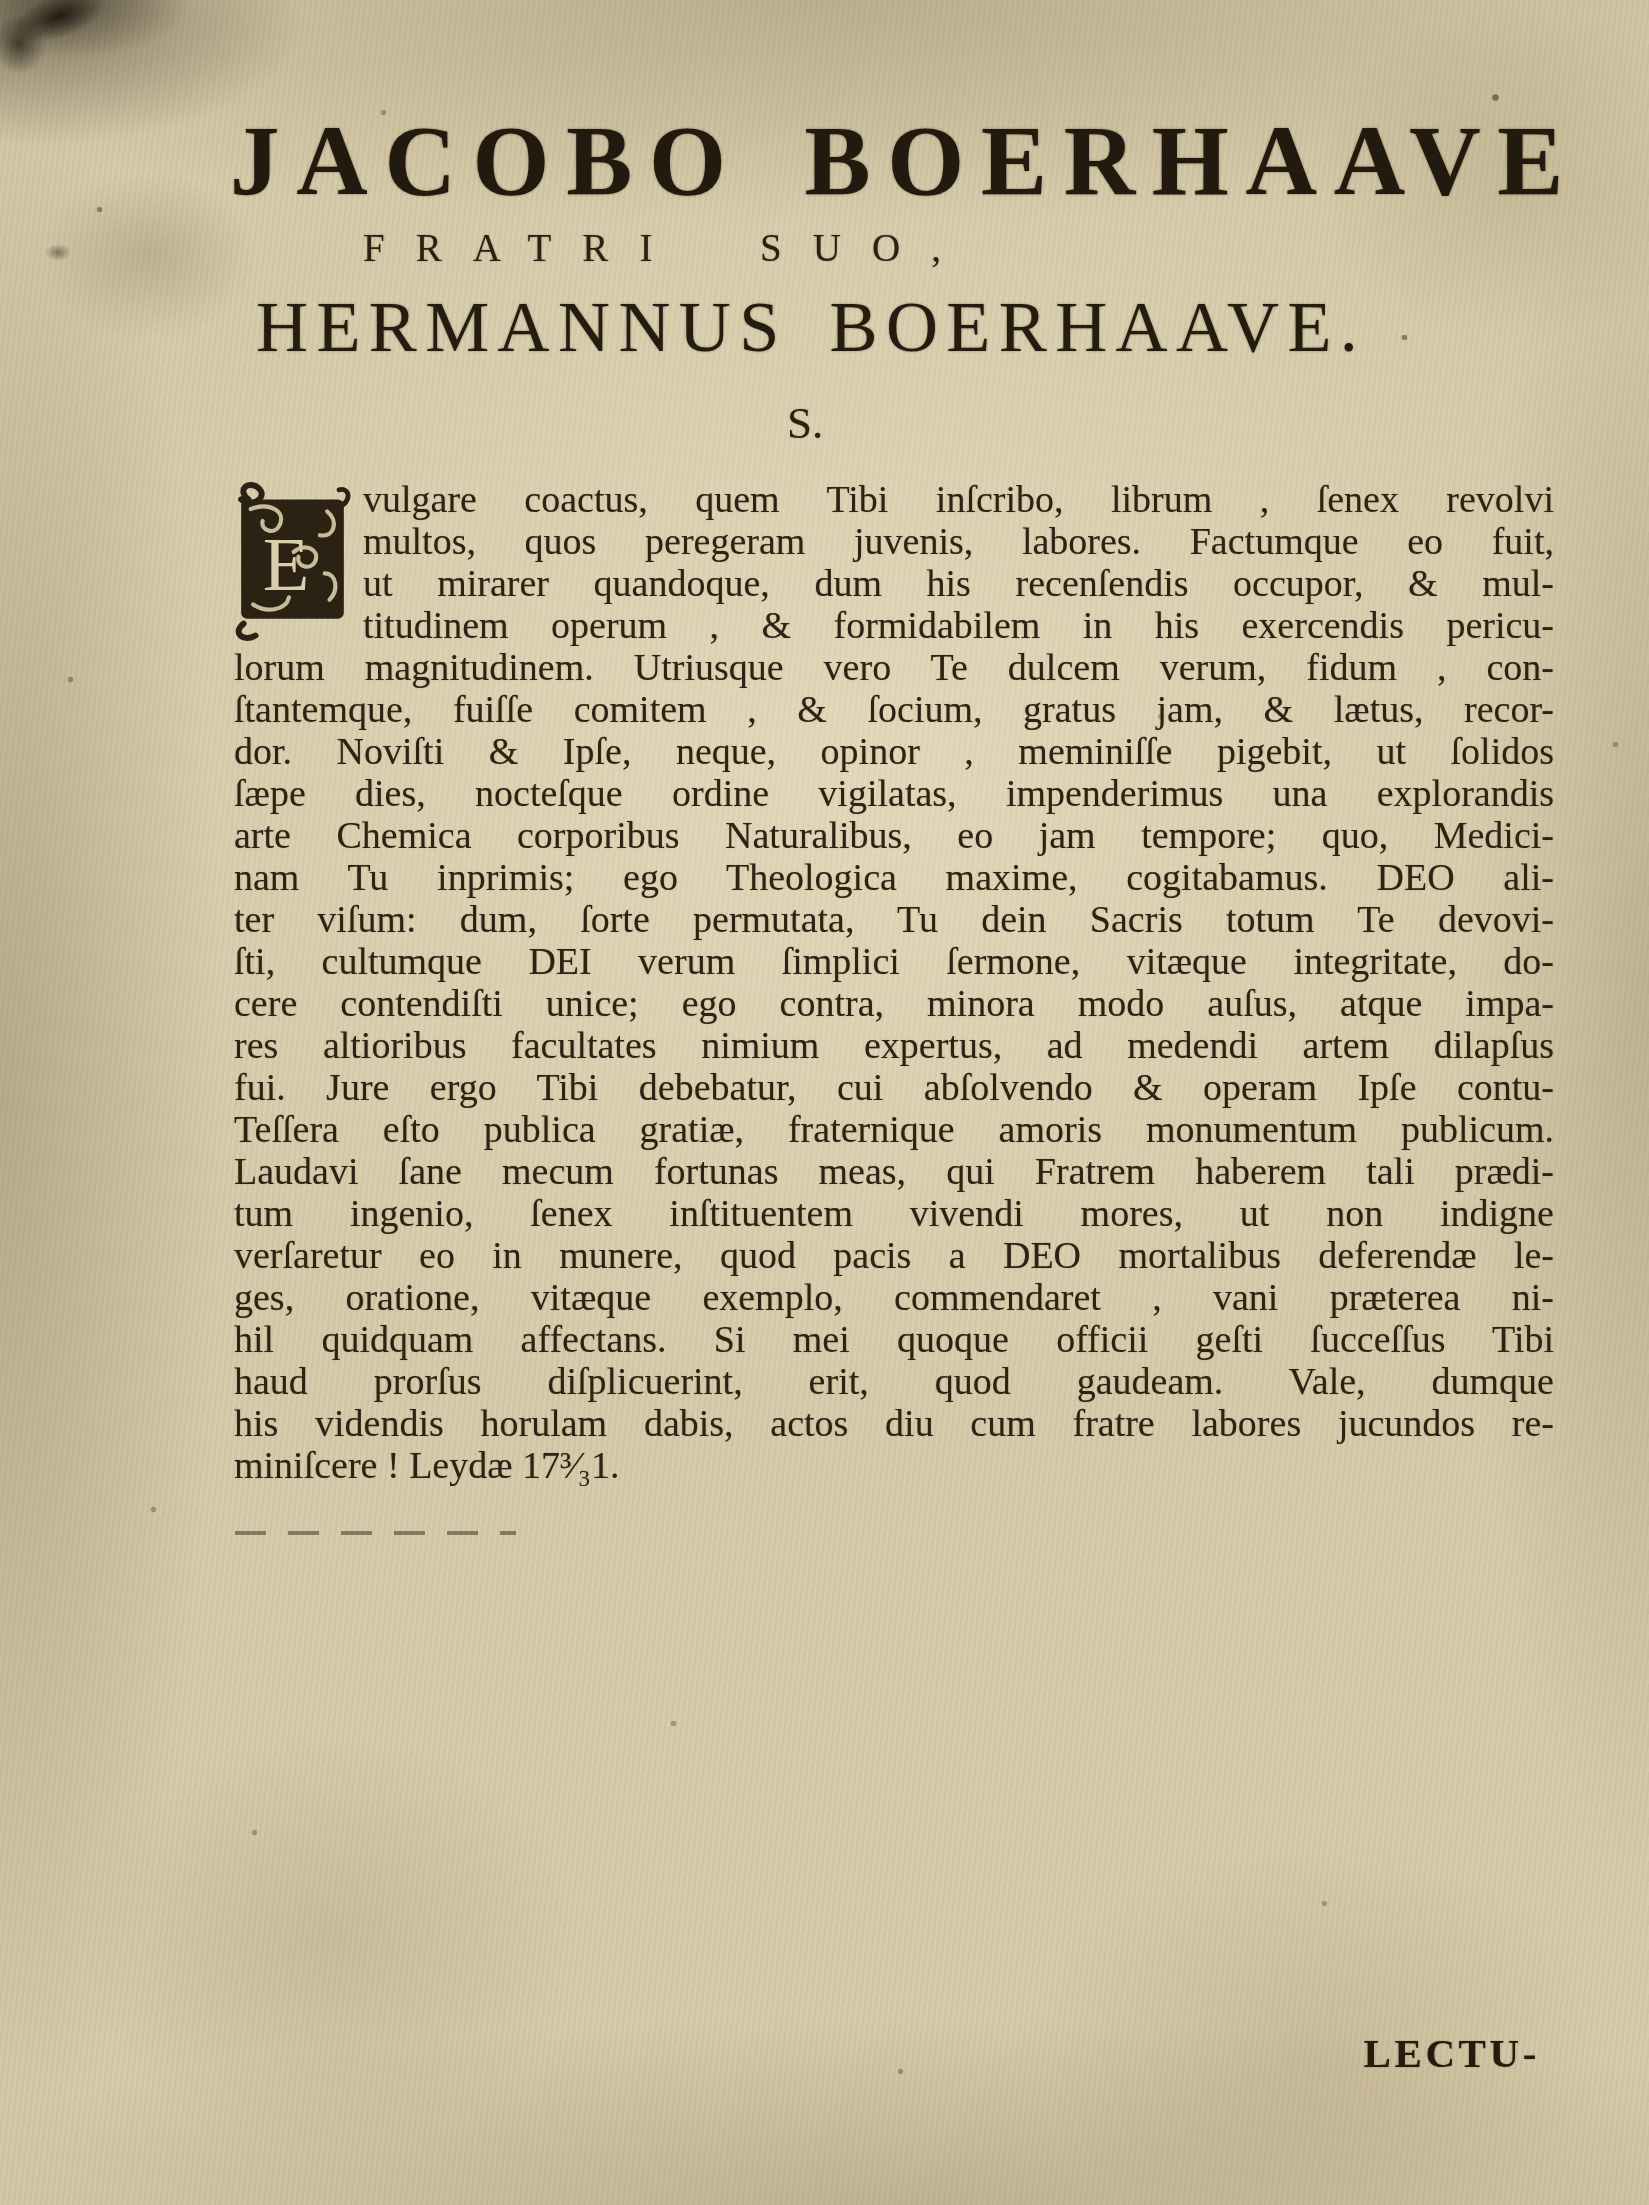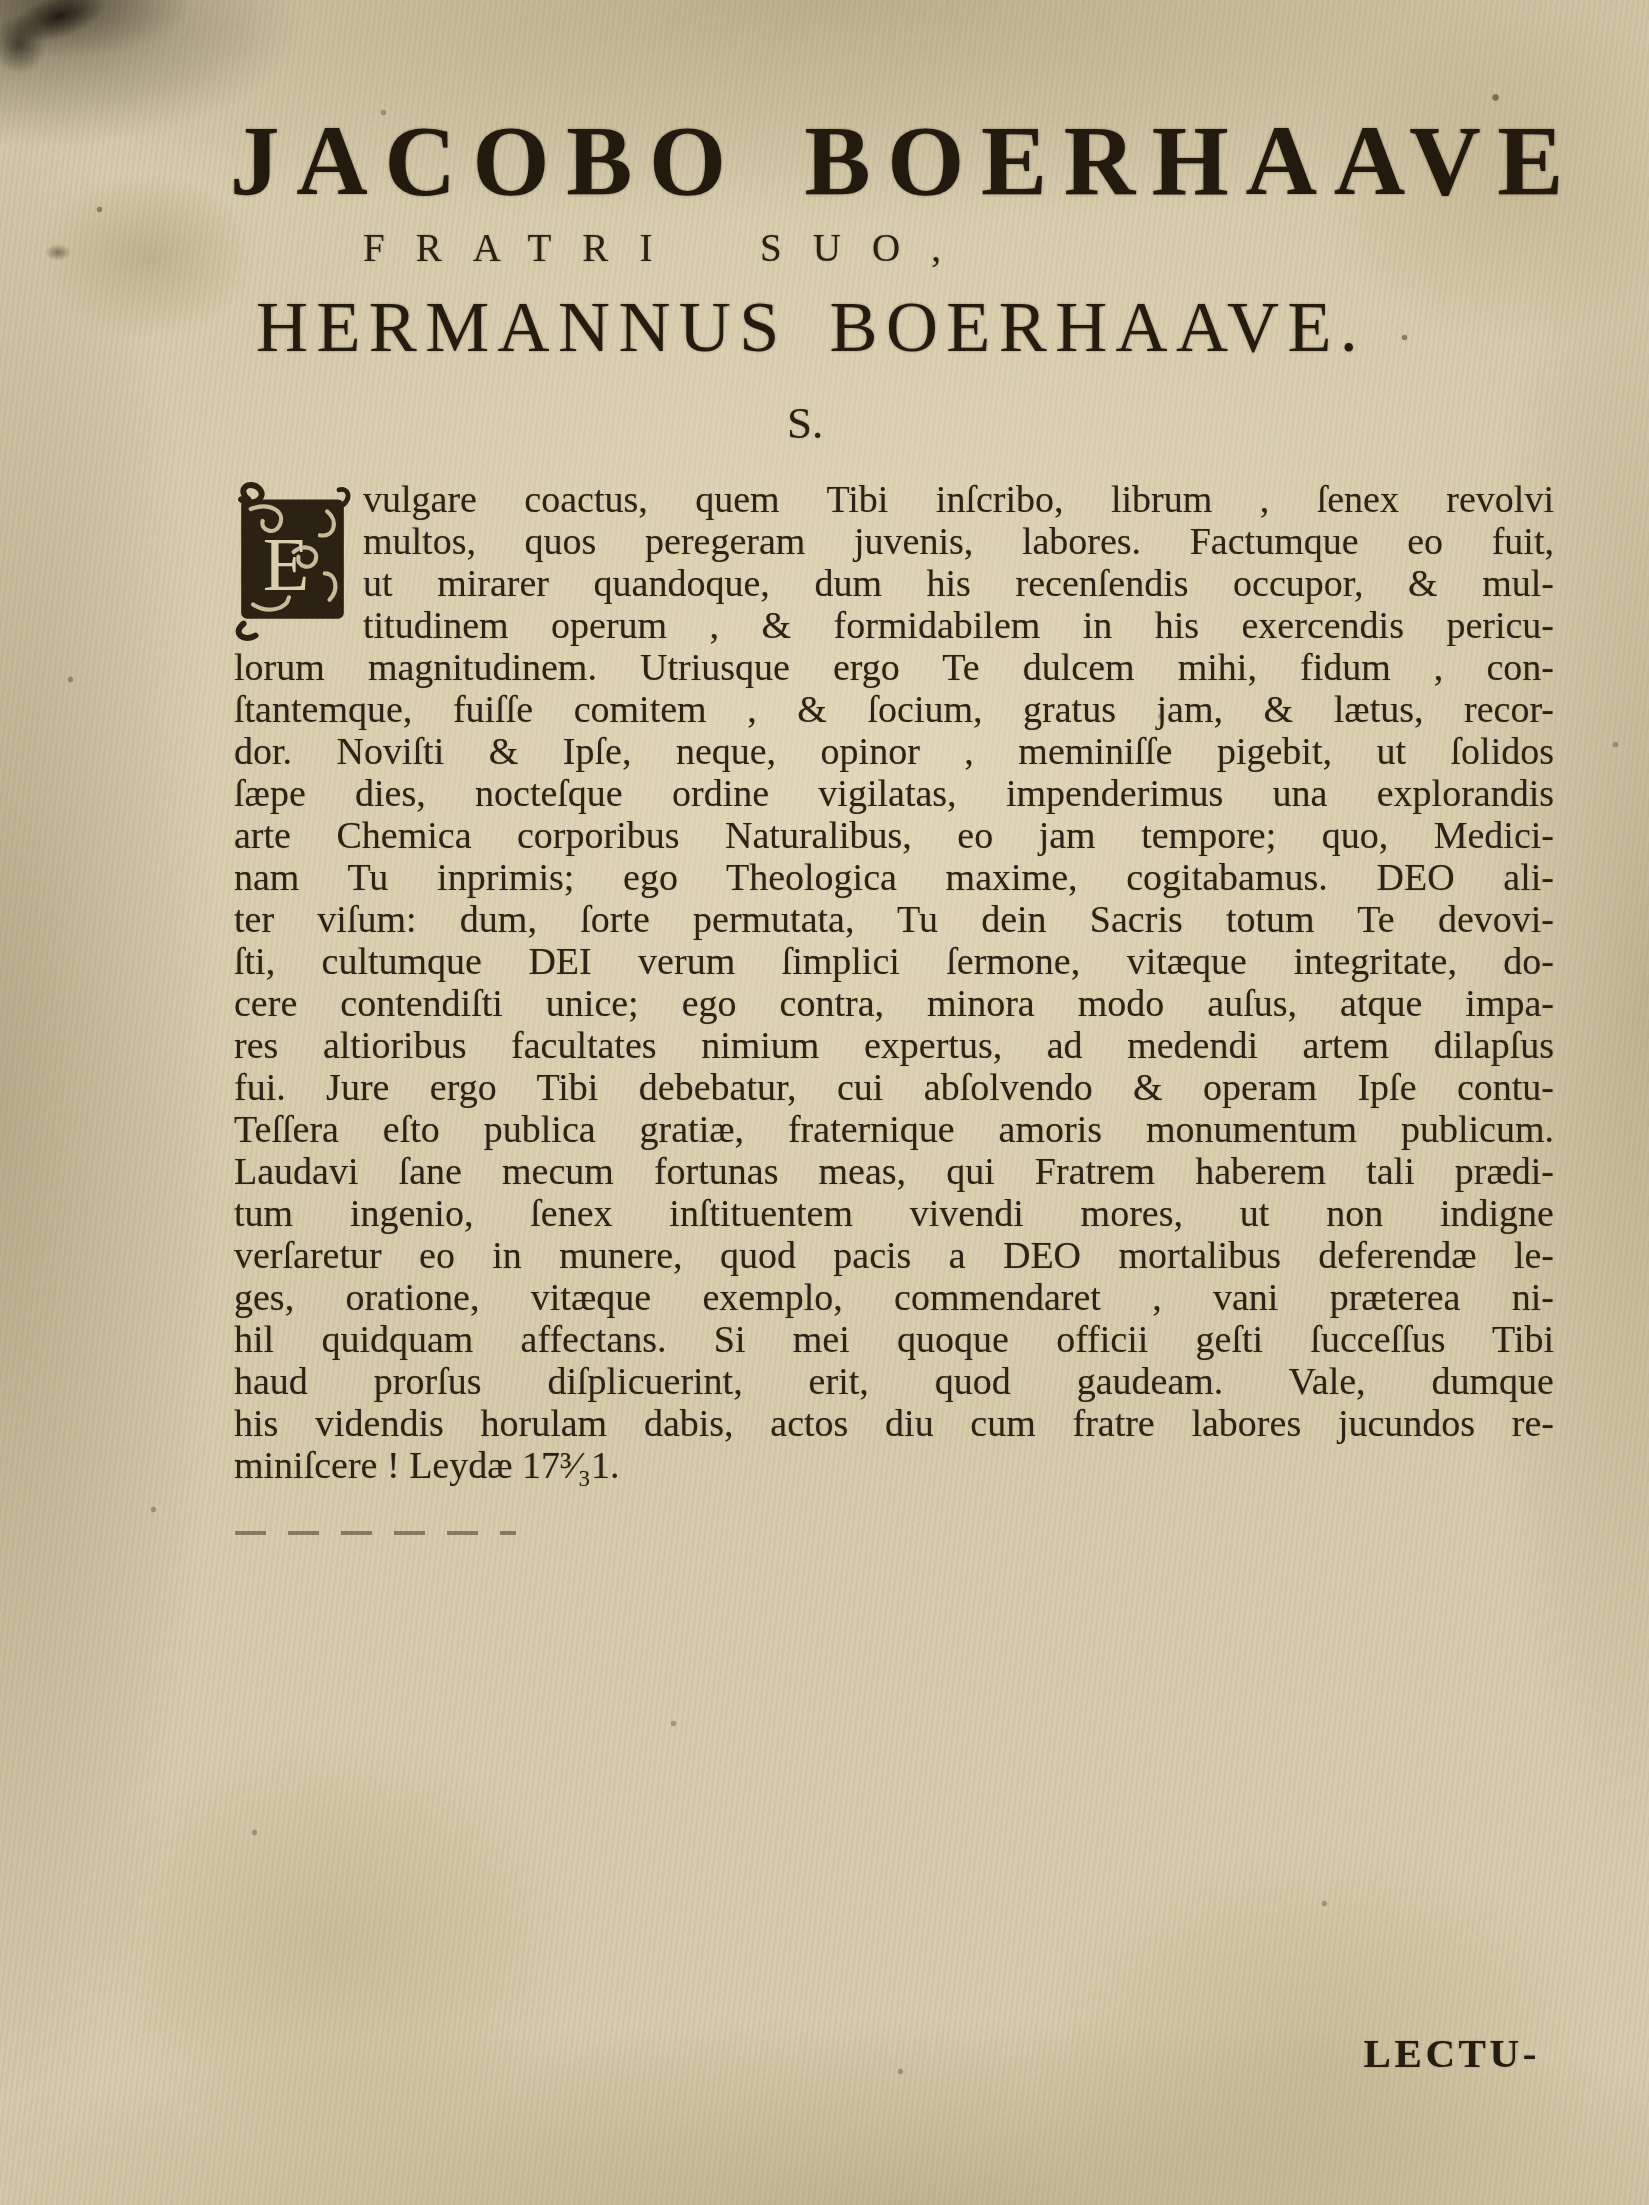"lorum magnitudinem. Utriusque ergo Te" div.line { text: ergo Te dulcem mihi -> vero Te dulcem verum }
